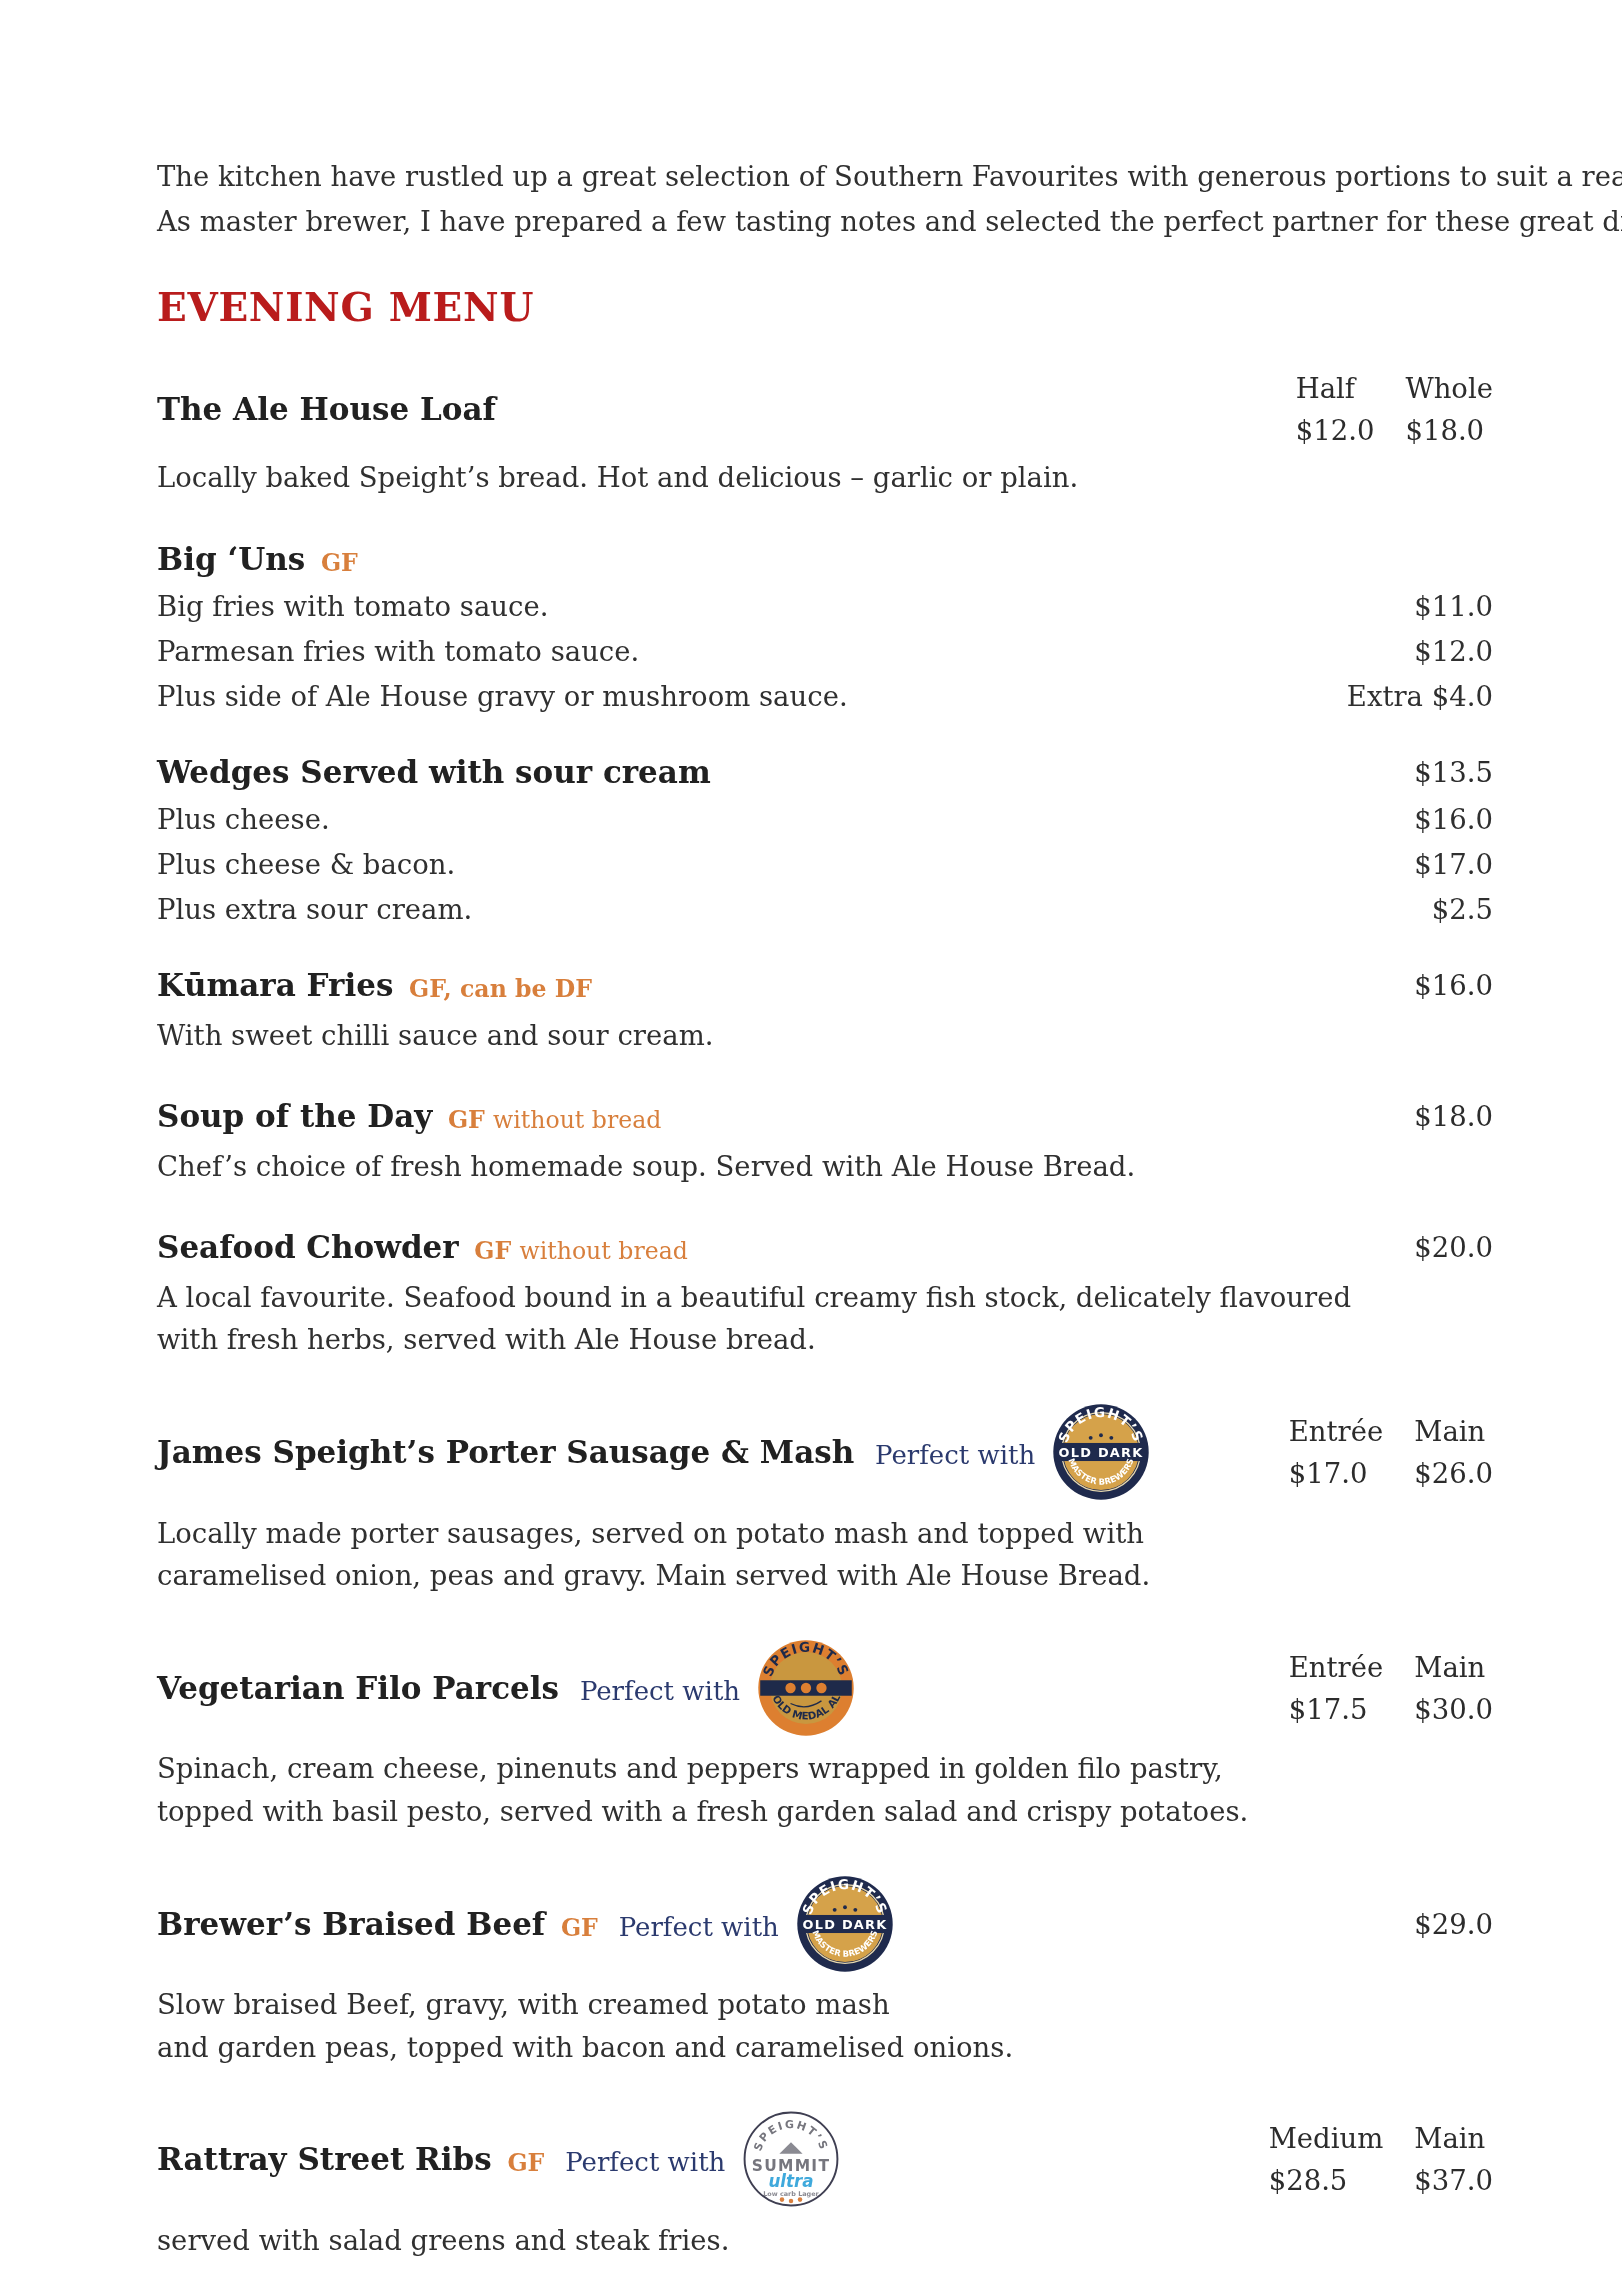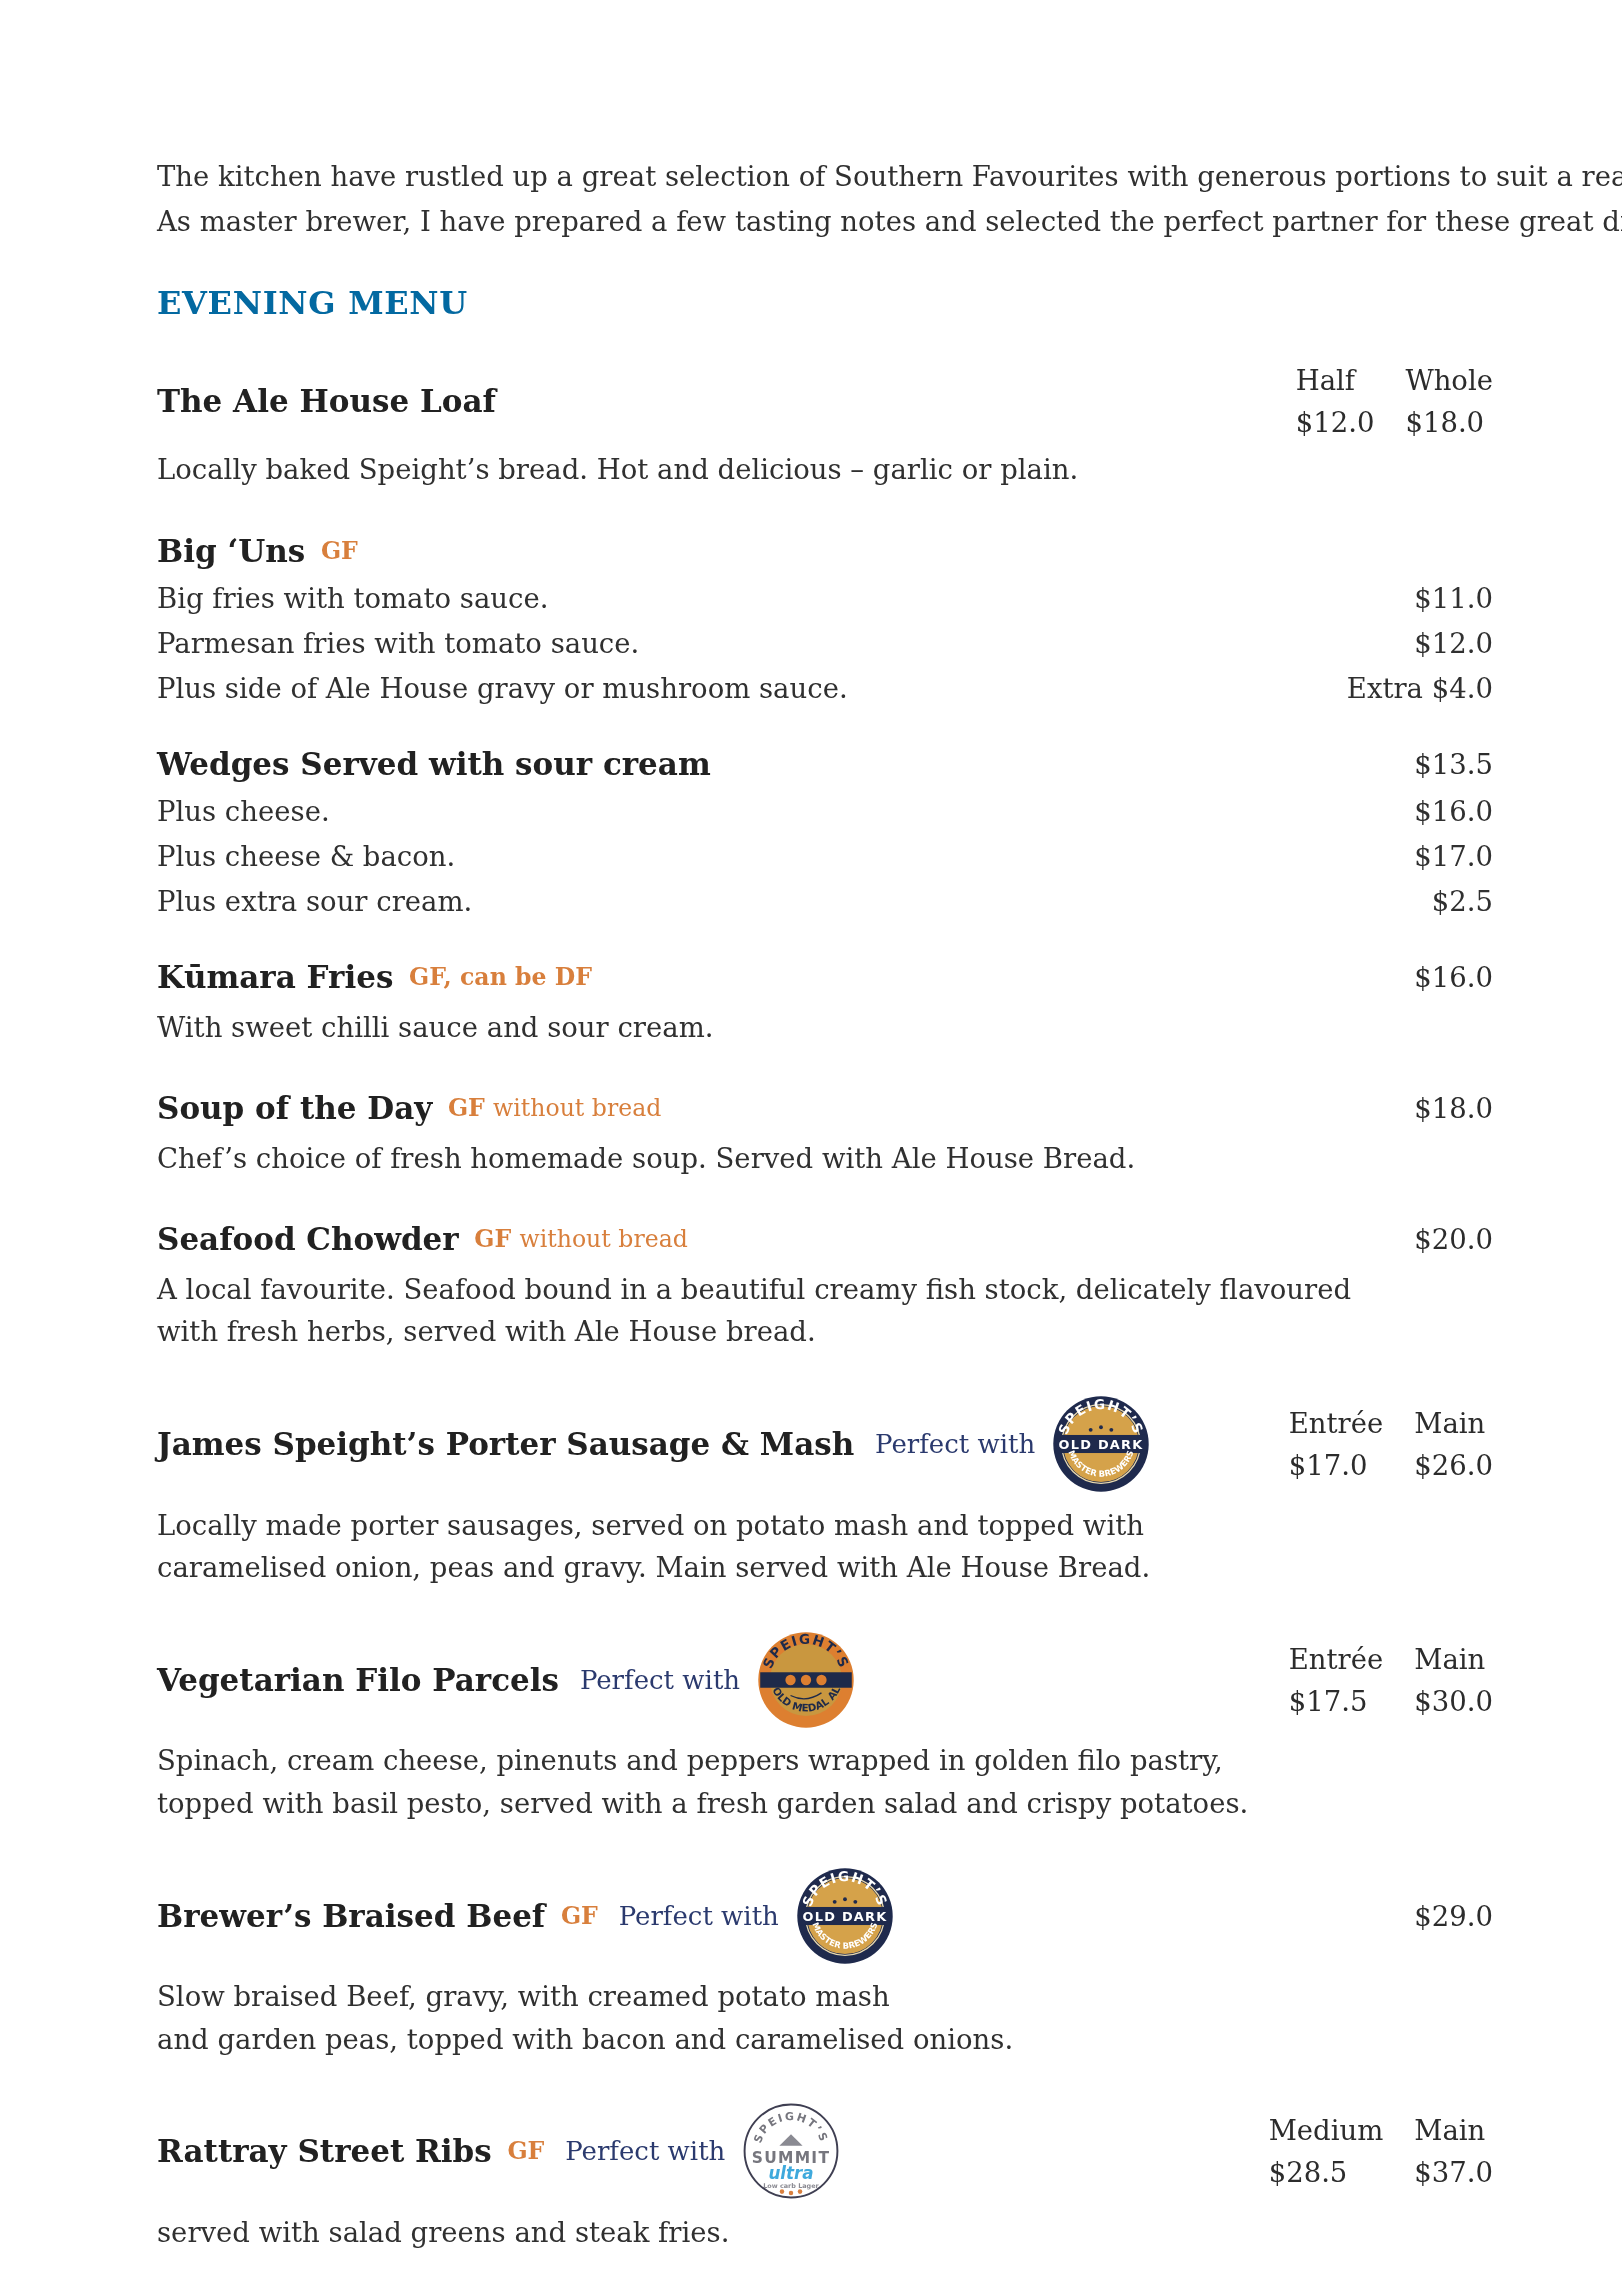"EVENING MENU" .page-title { color: #0369a1 -> #b91c1c; font-size: 32px -> 39px }
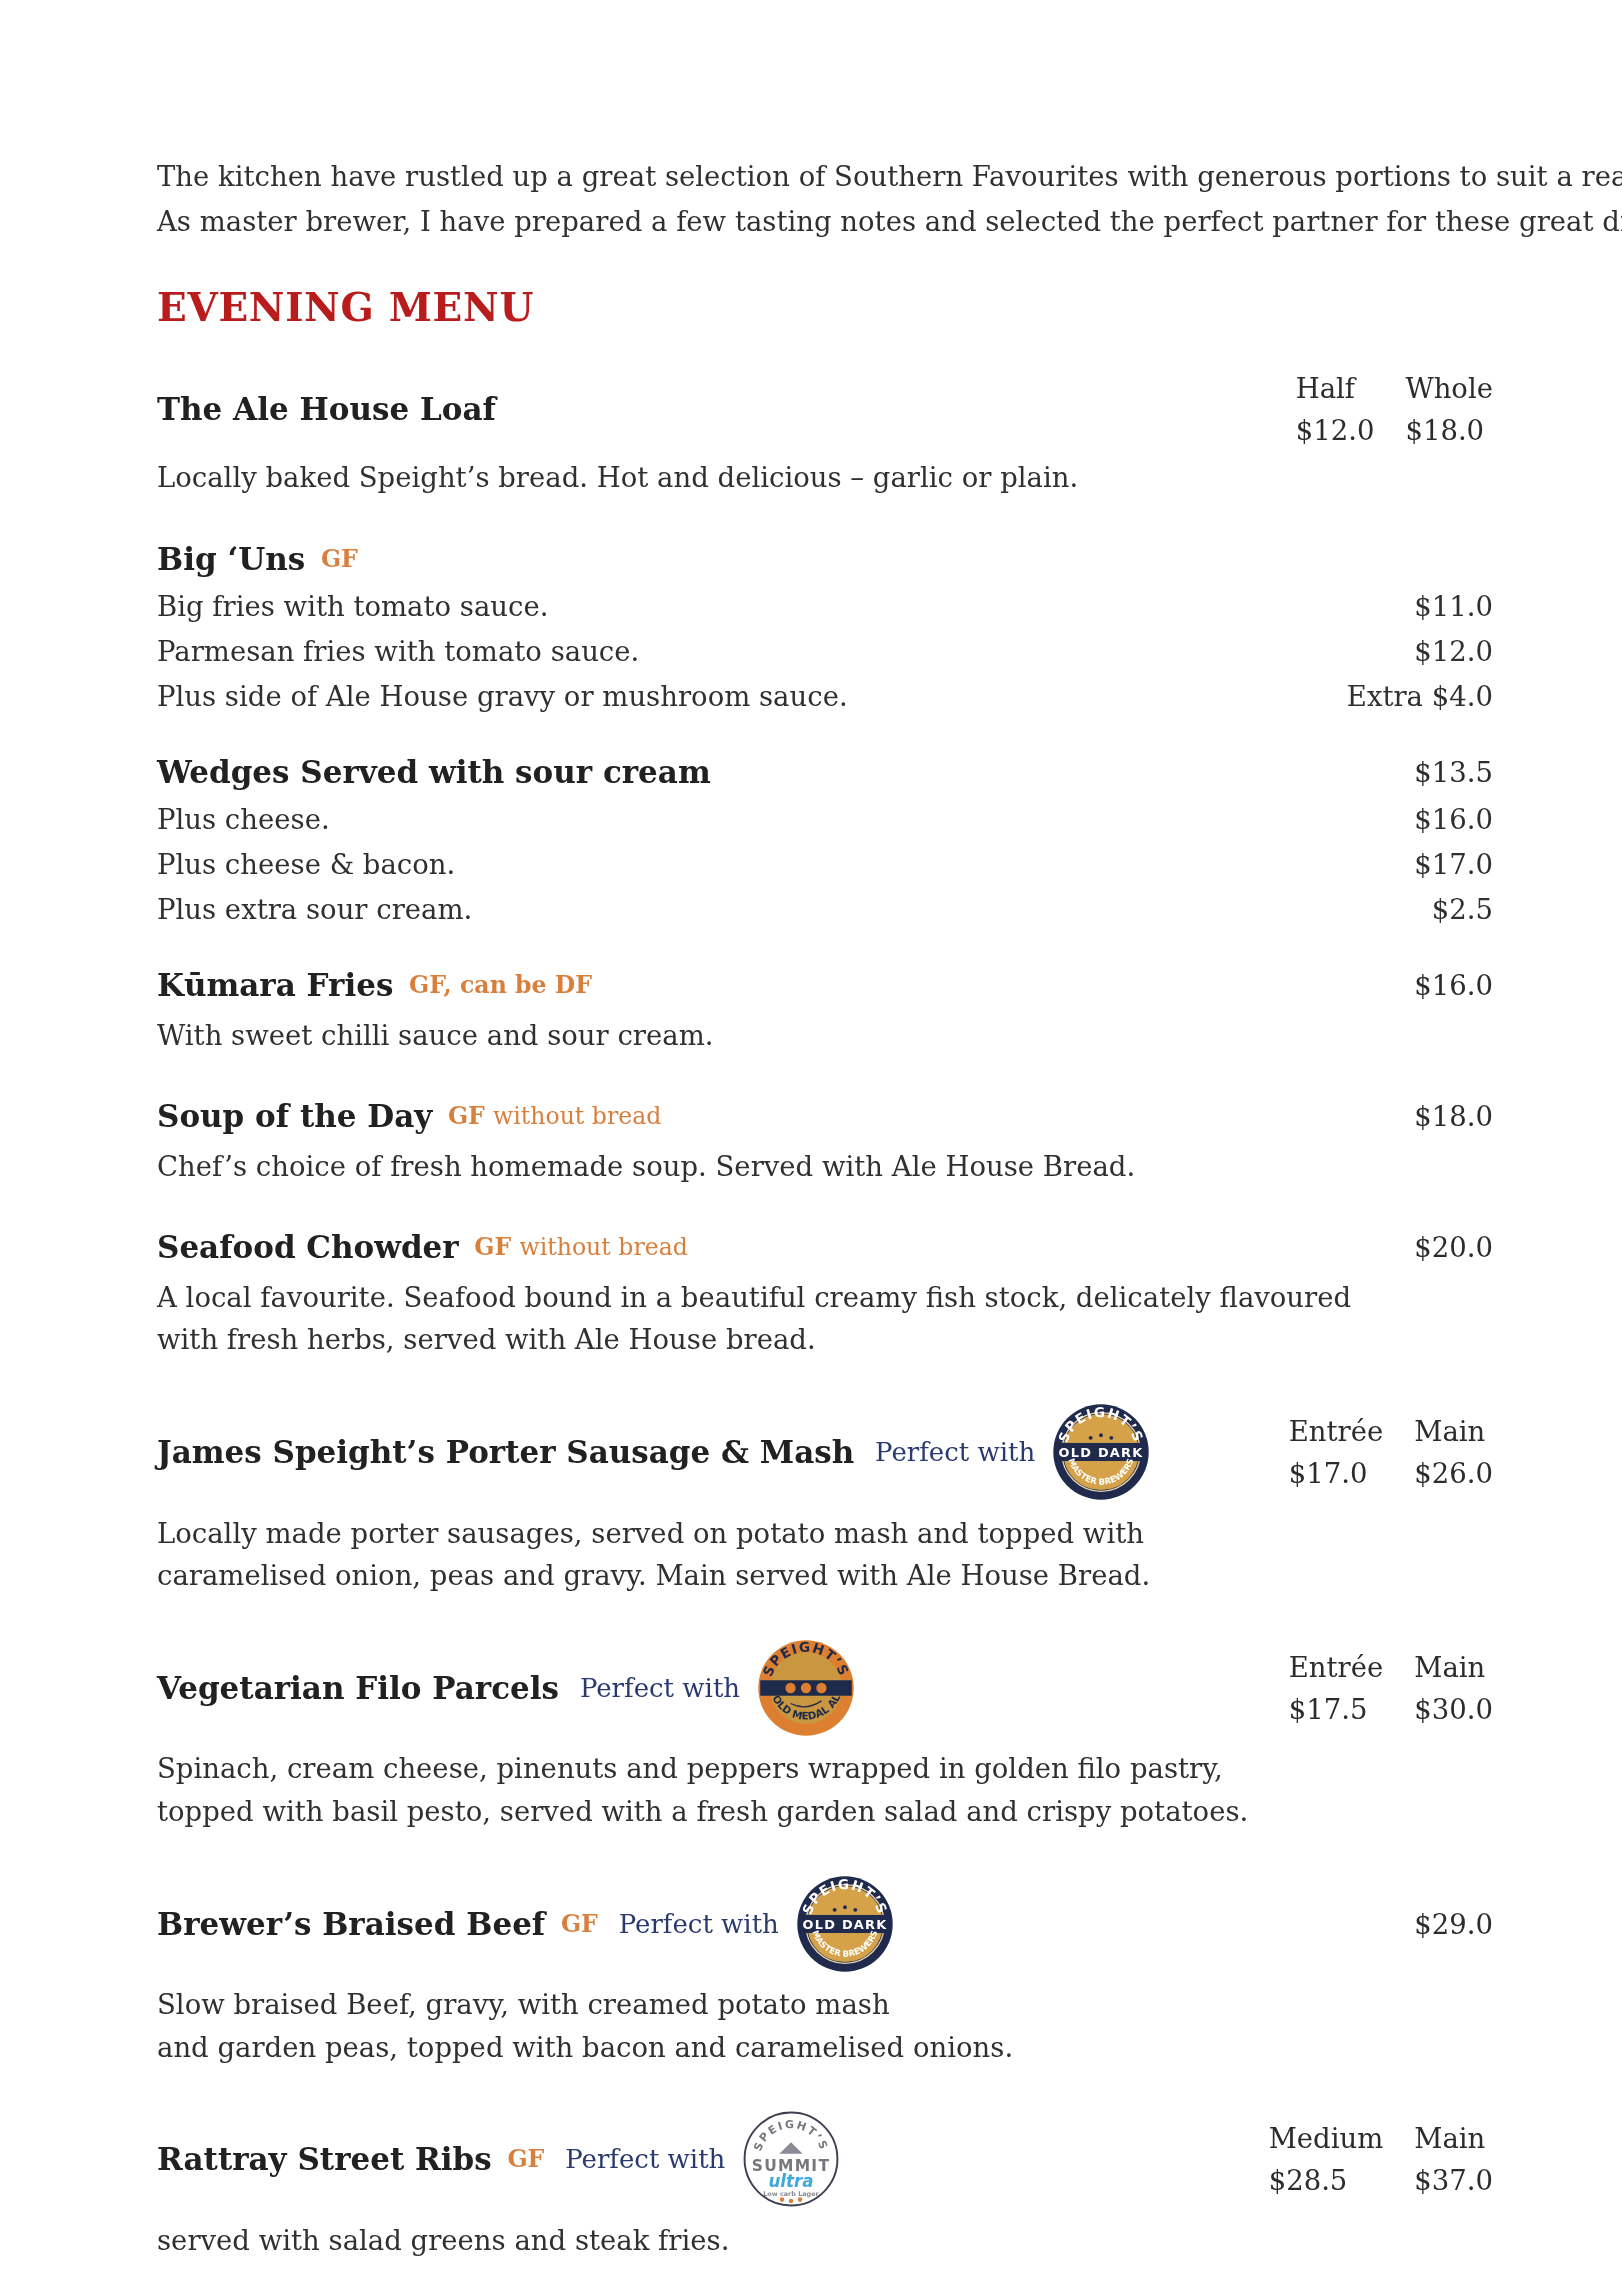"The Ale House Loaf" .item-title { align-items: center -> flex-end }
